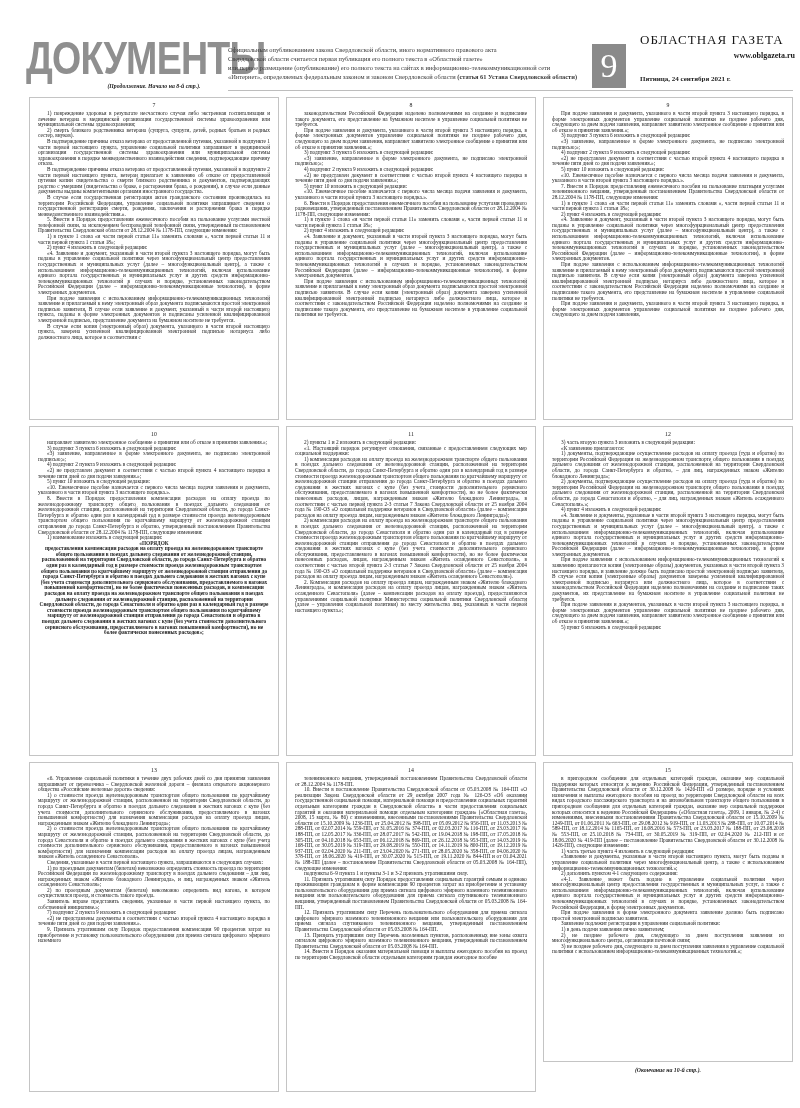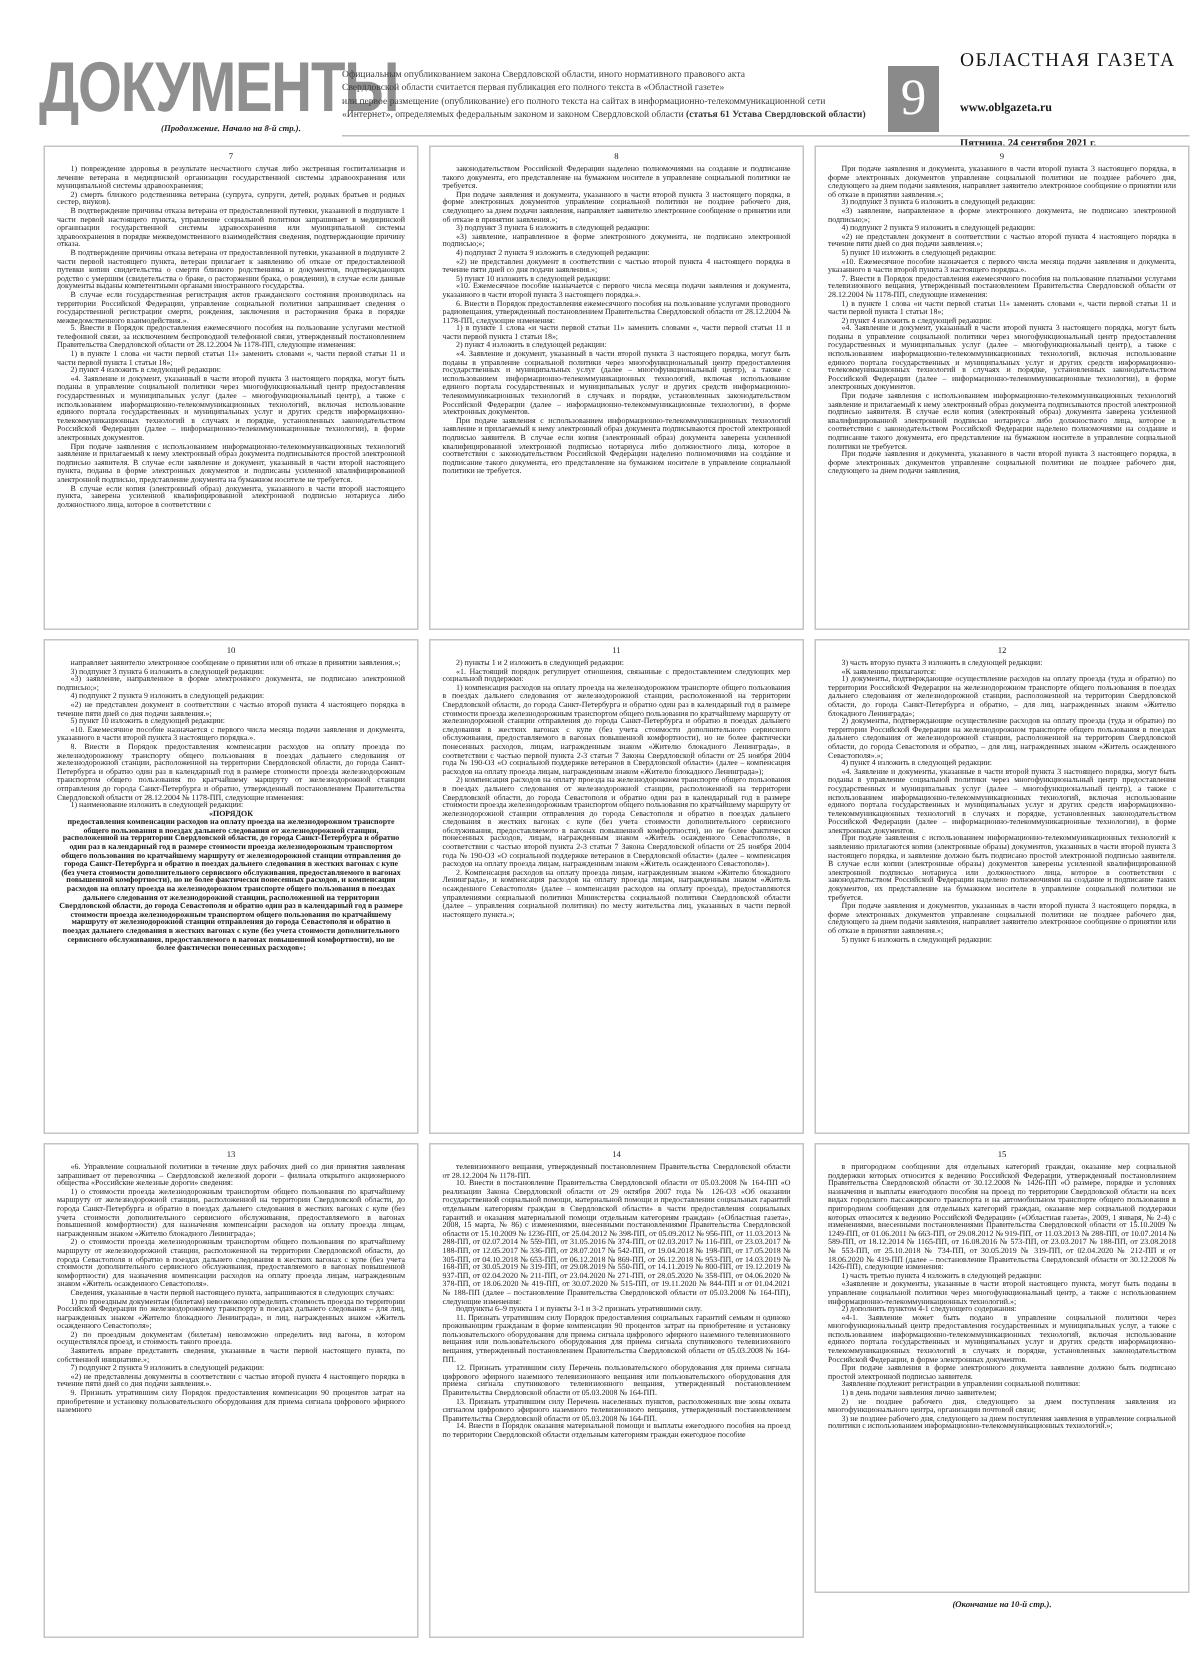"www.oblgazeta.ru" .paper-site { margin-top: 19px -> 3px; text-align: none -> right }
